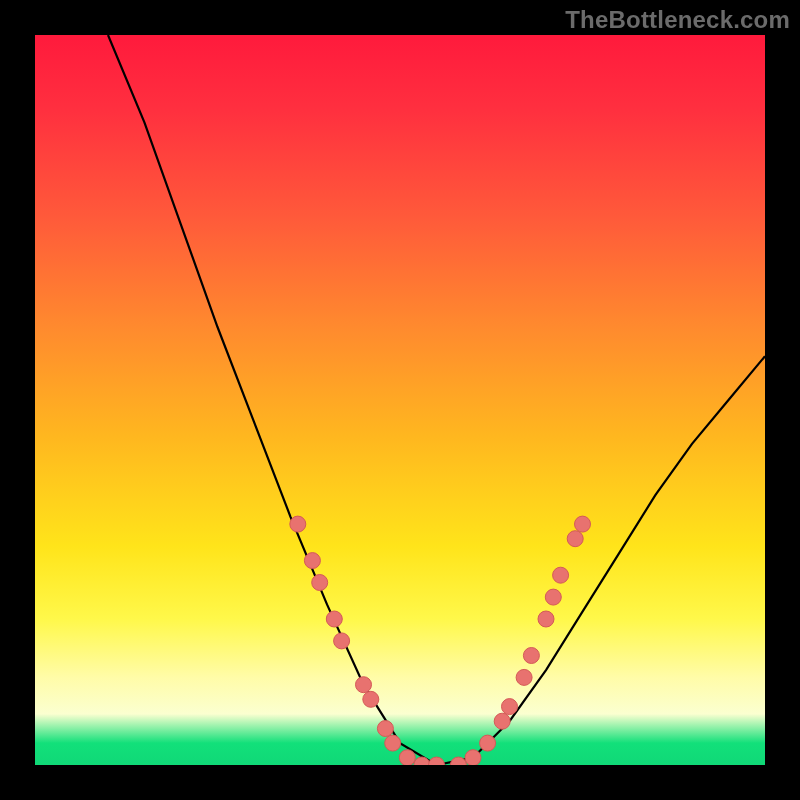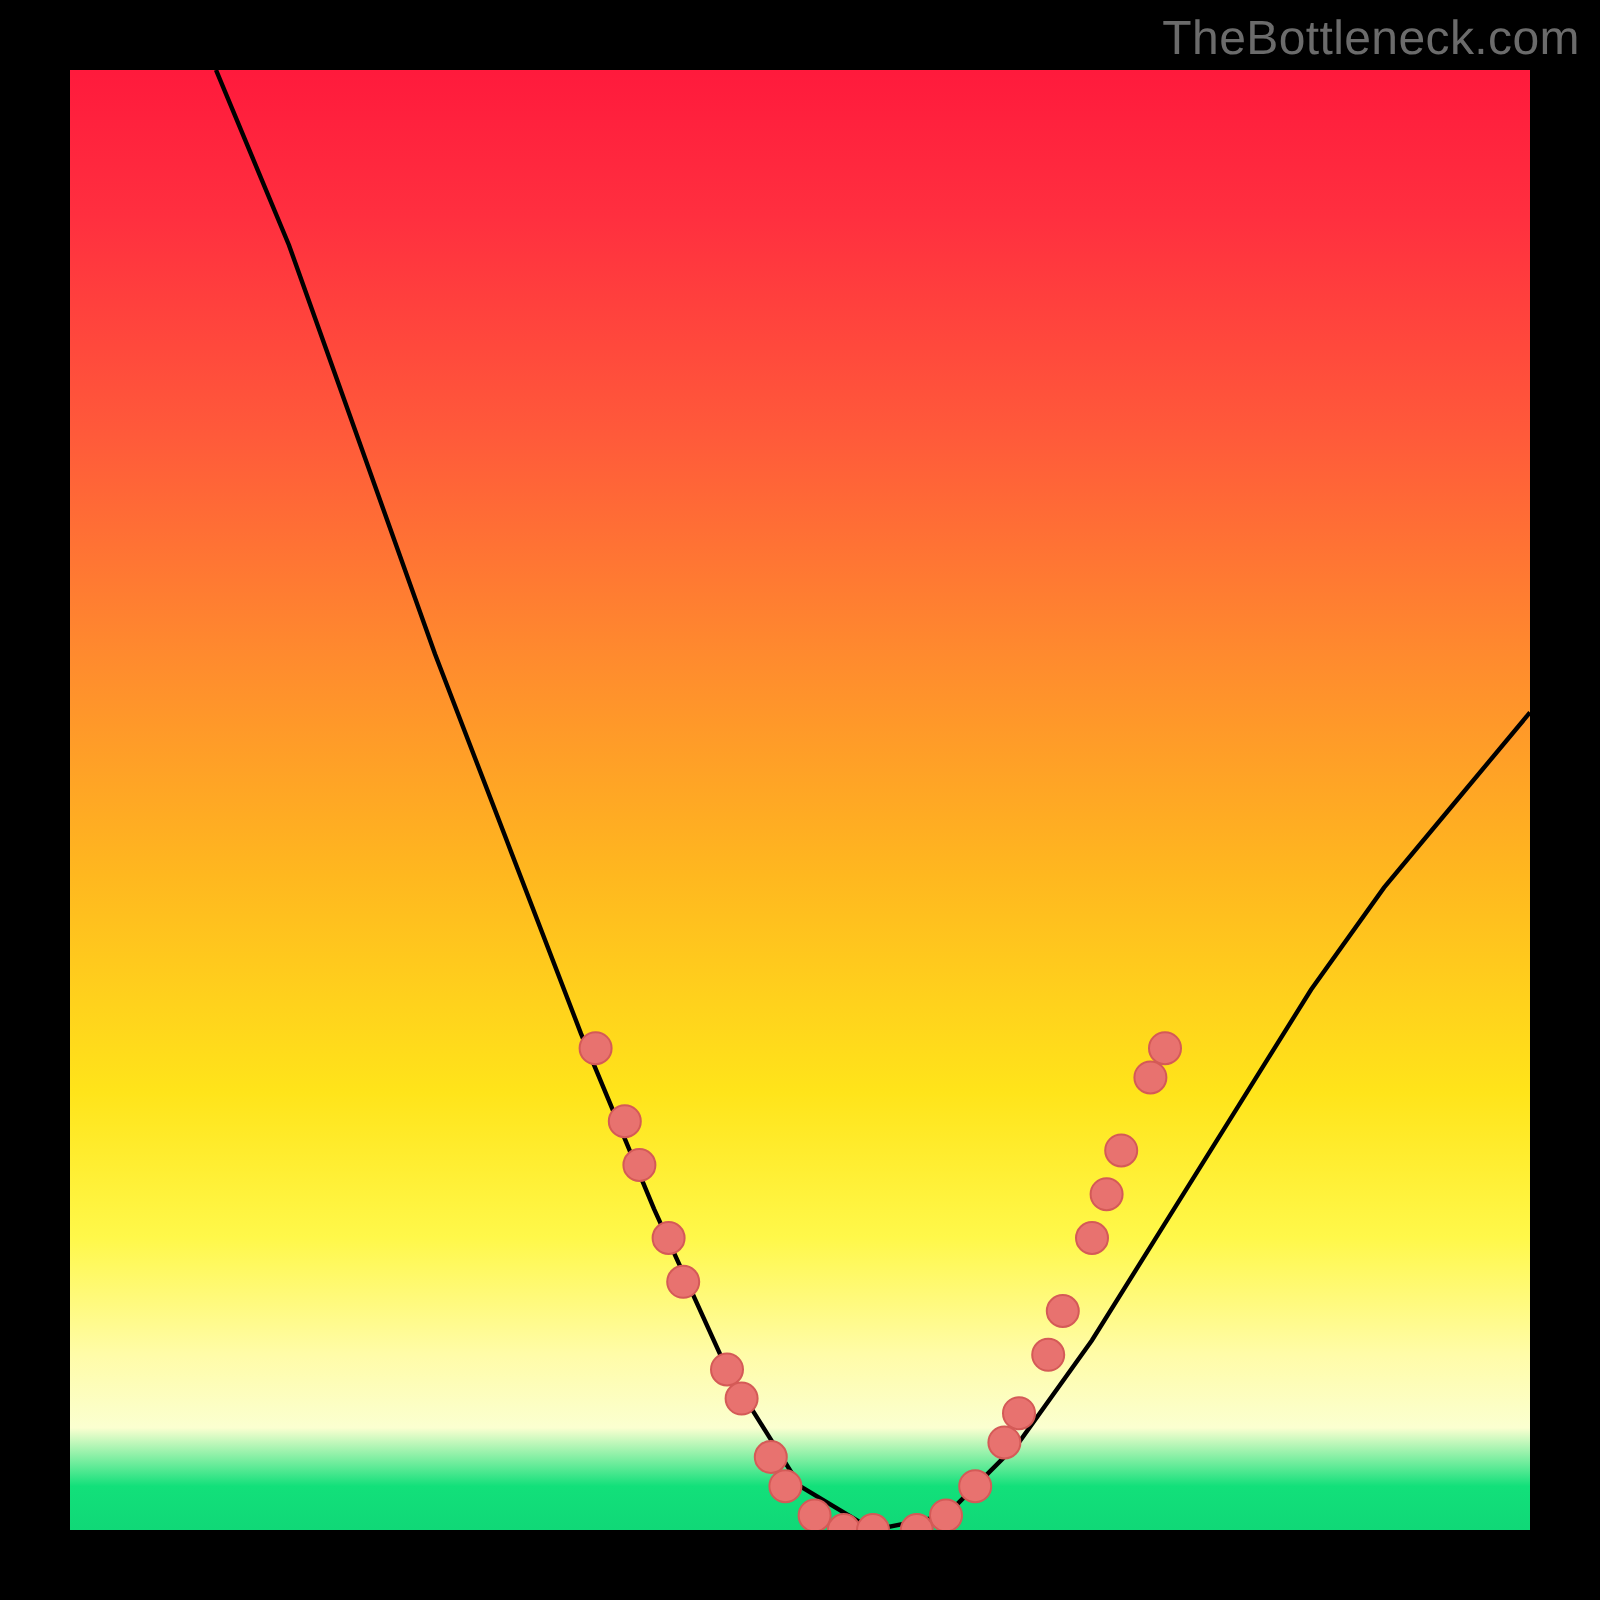"TheBottleneck.com" .watermark { font-weight: 400 -> 700 }
